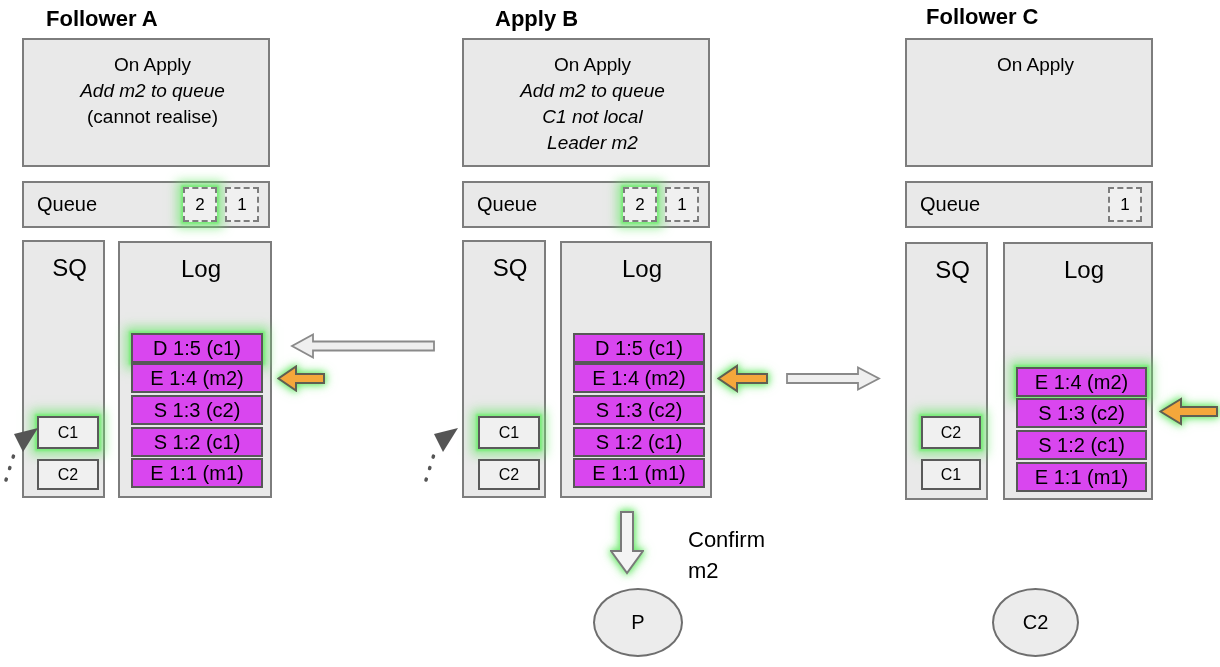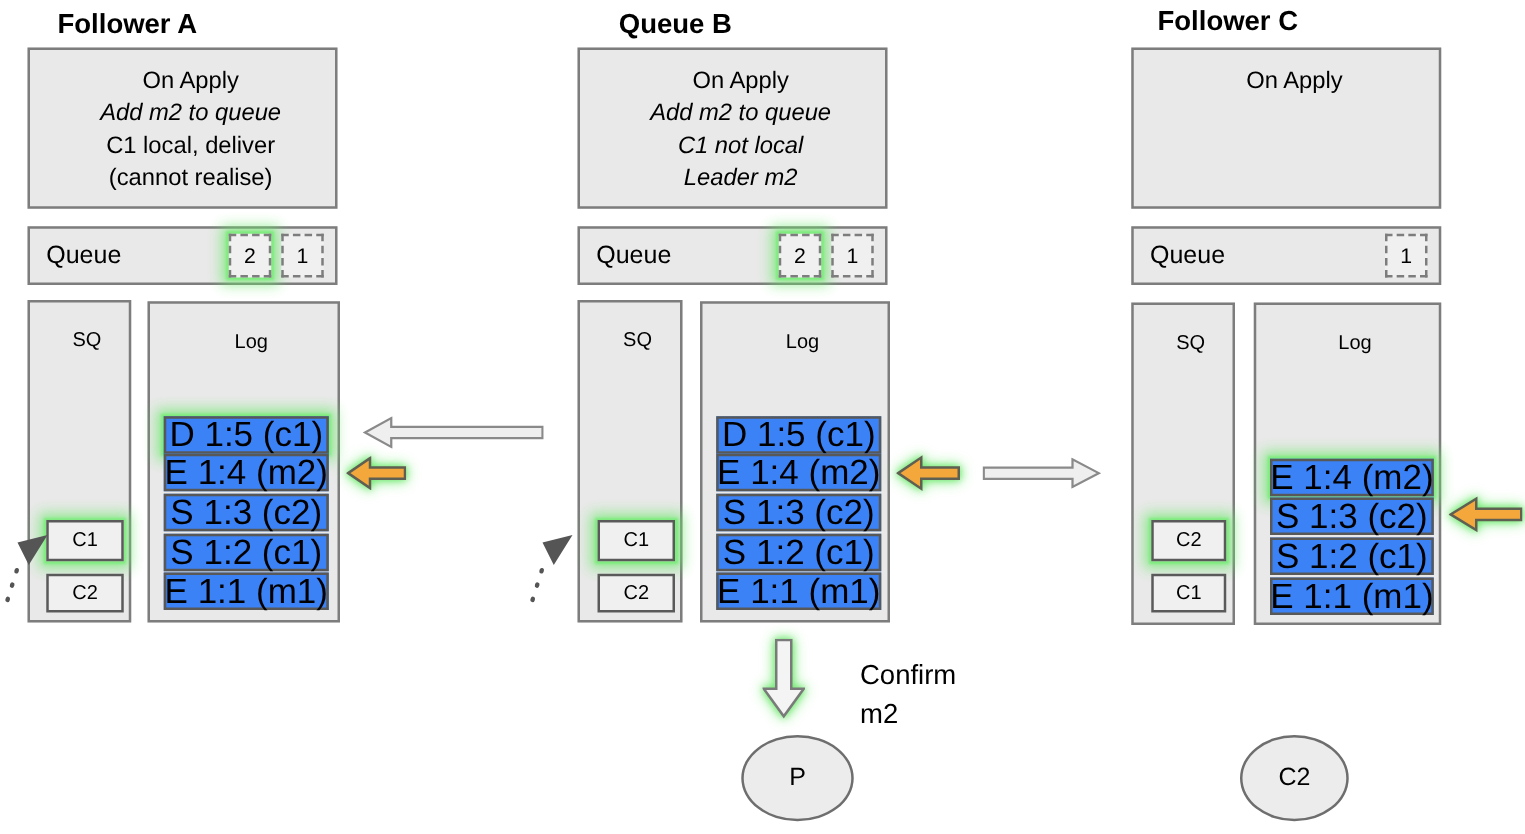"Queue B" div.abs { text: Queue -> Apply }
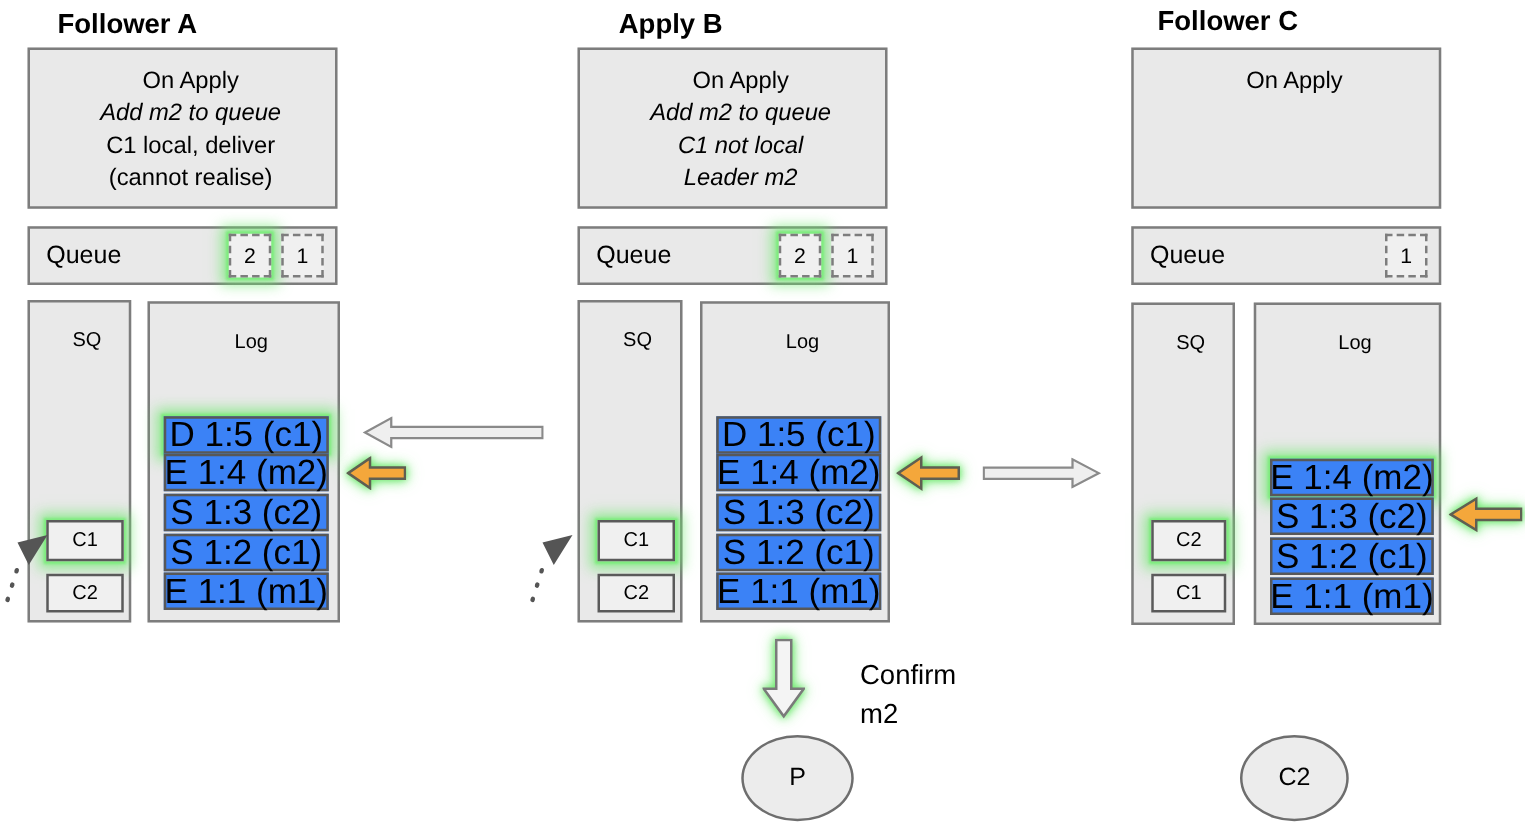"C1 local, deliver" div.apply-line { html: <div>C1 local, deliver</div> -> none }
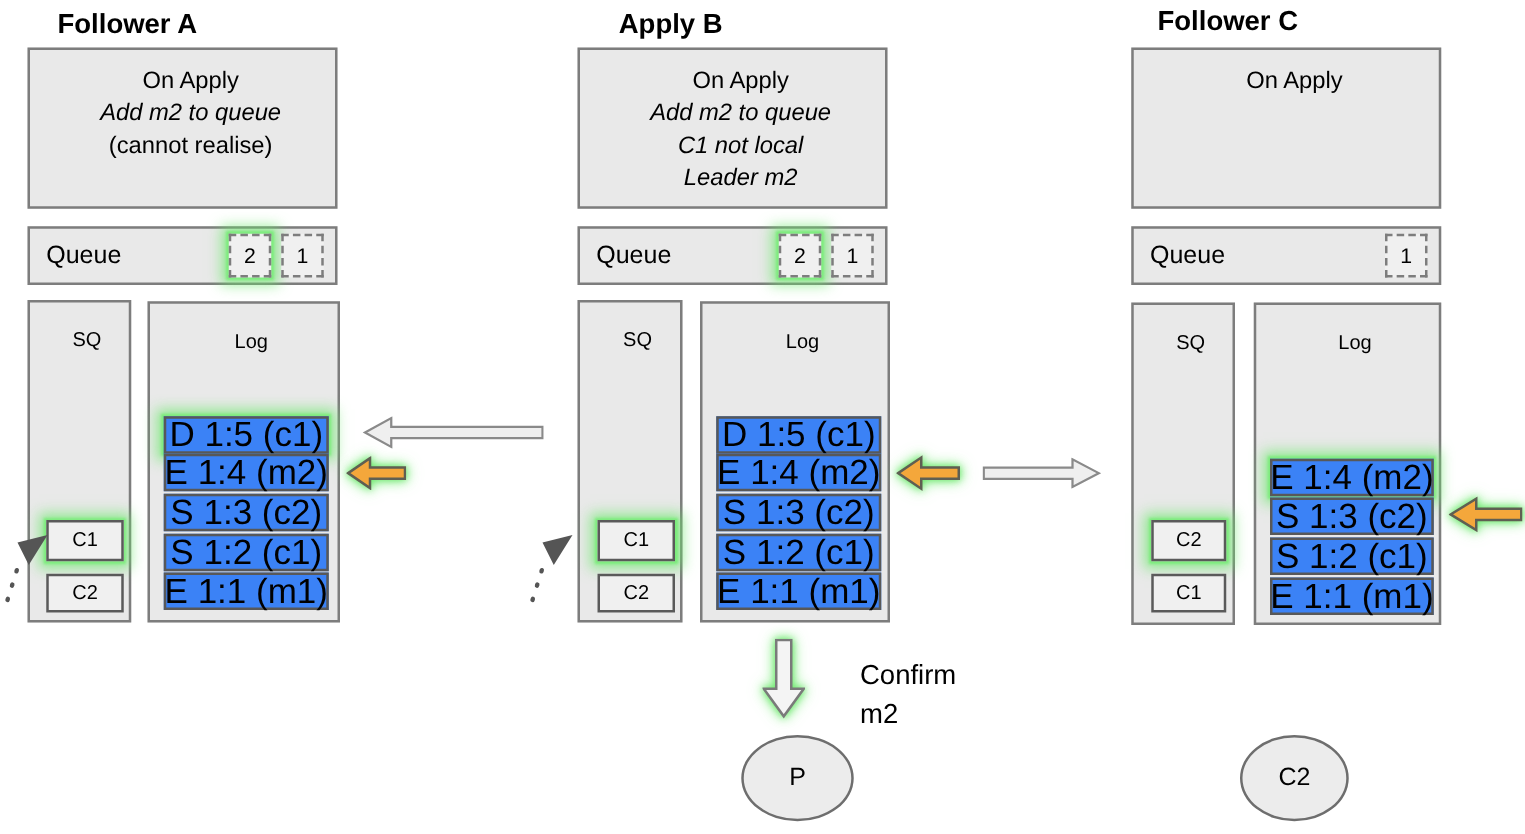"SQ" .tank-label { font-size: 16px -> 24px; top: 22px -> 12px }
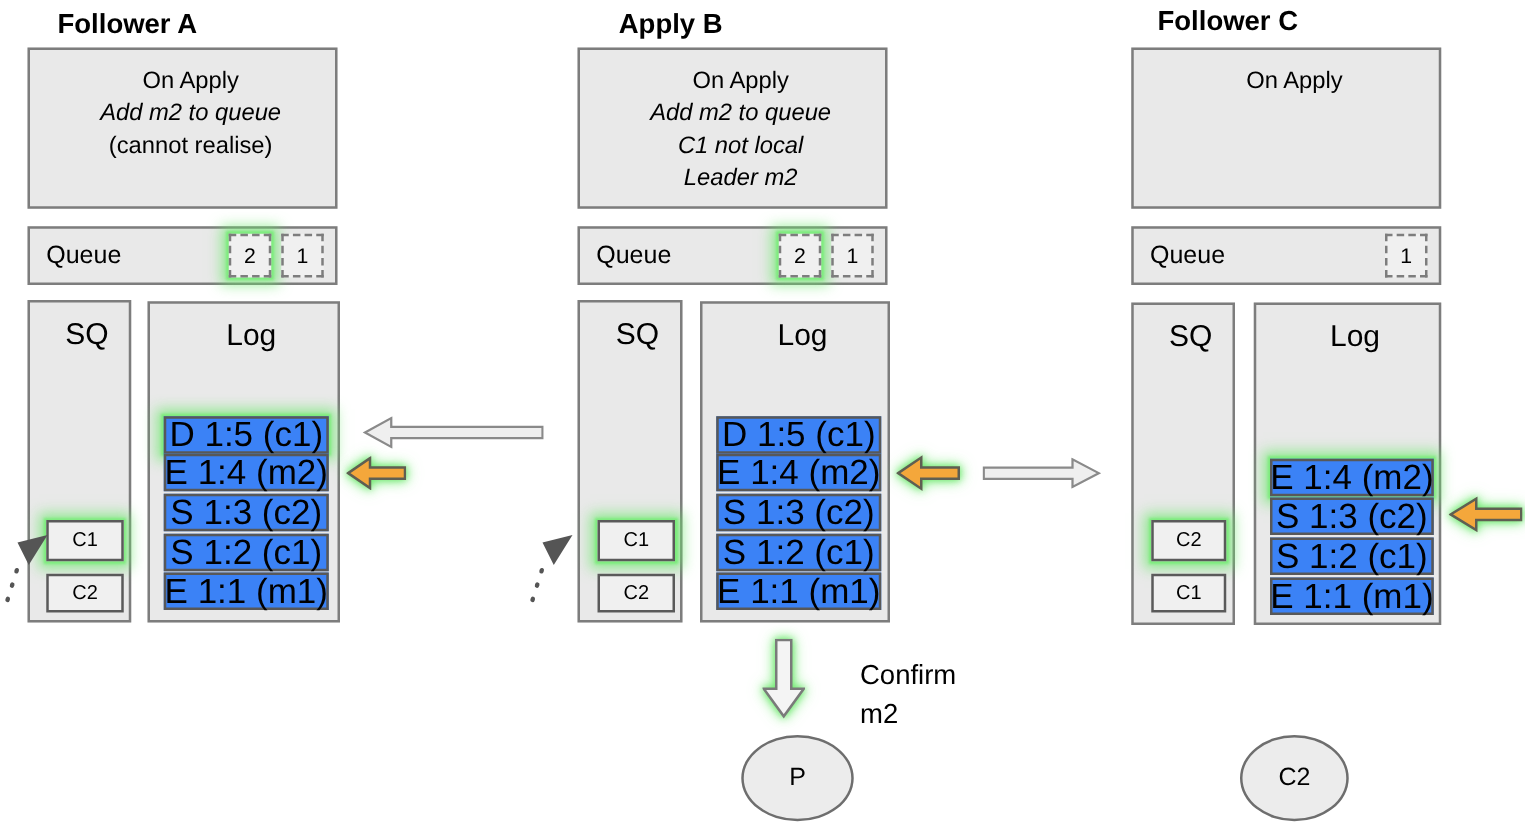"D 1:5 (c1)" .log-row { background: #3b82f6 -> #d946ef; font-size: 28px -> 20px }
